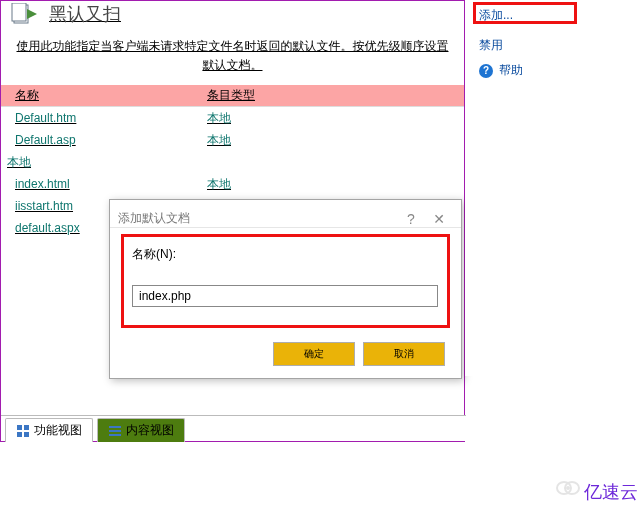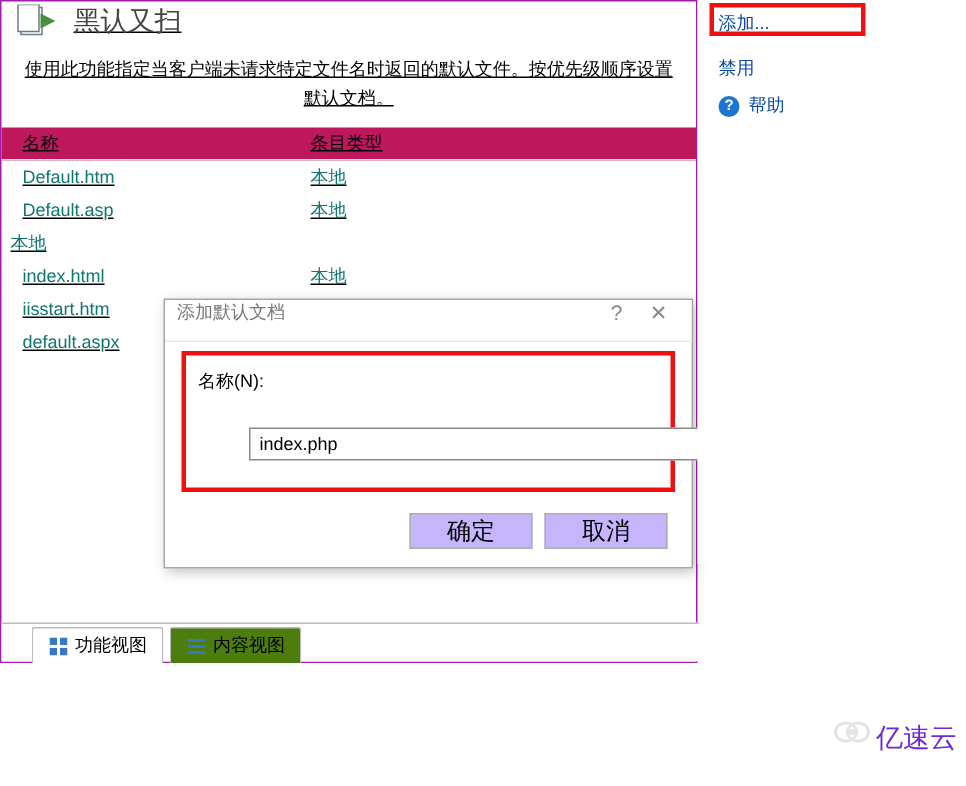"名称" .table-head { background: #be185d -> #fca5a5 }
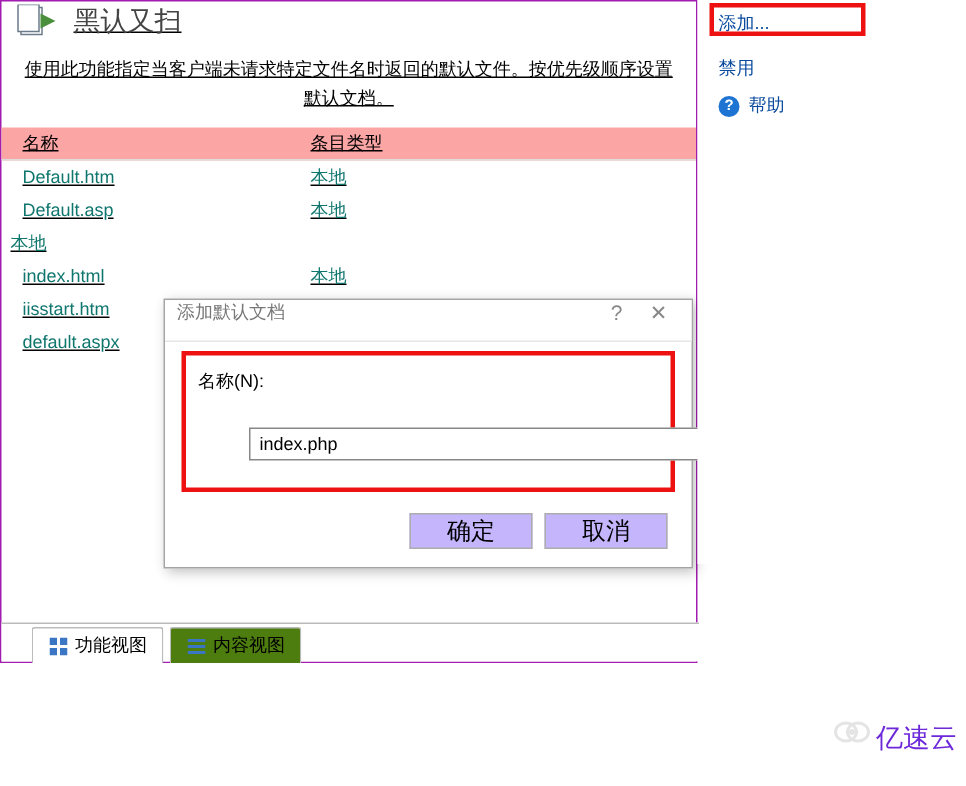"添加默认文档" .dialog-title { align-items: flex-start -> flex-end }
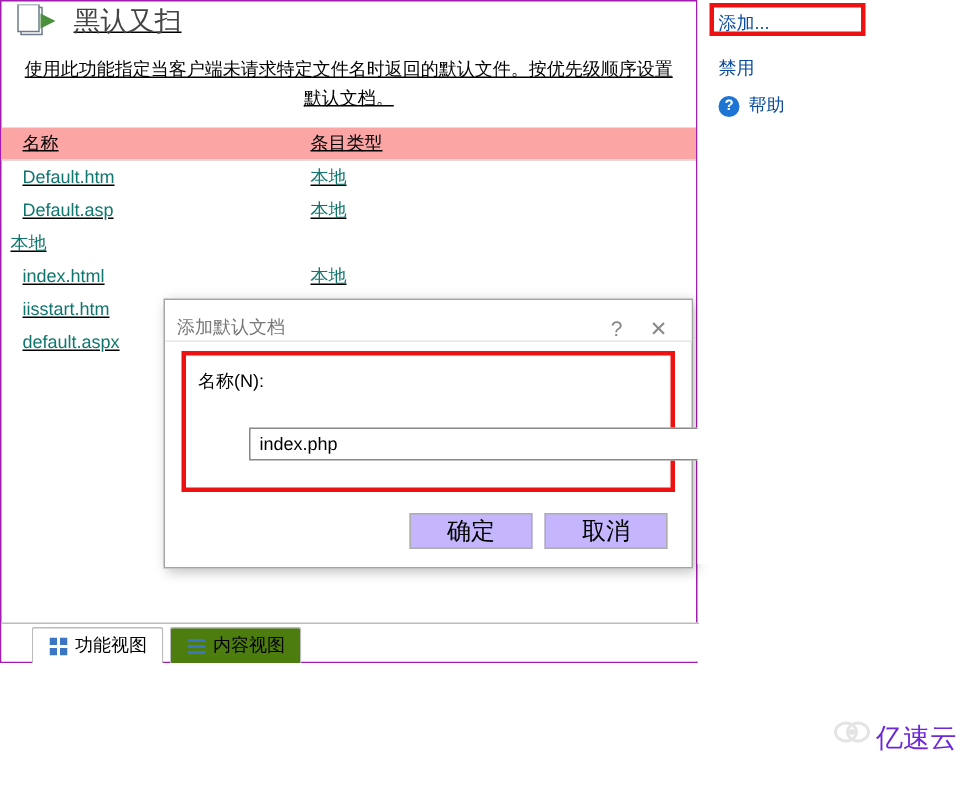"index.php" .dlg-input { margin-left: 34px -> none }
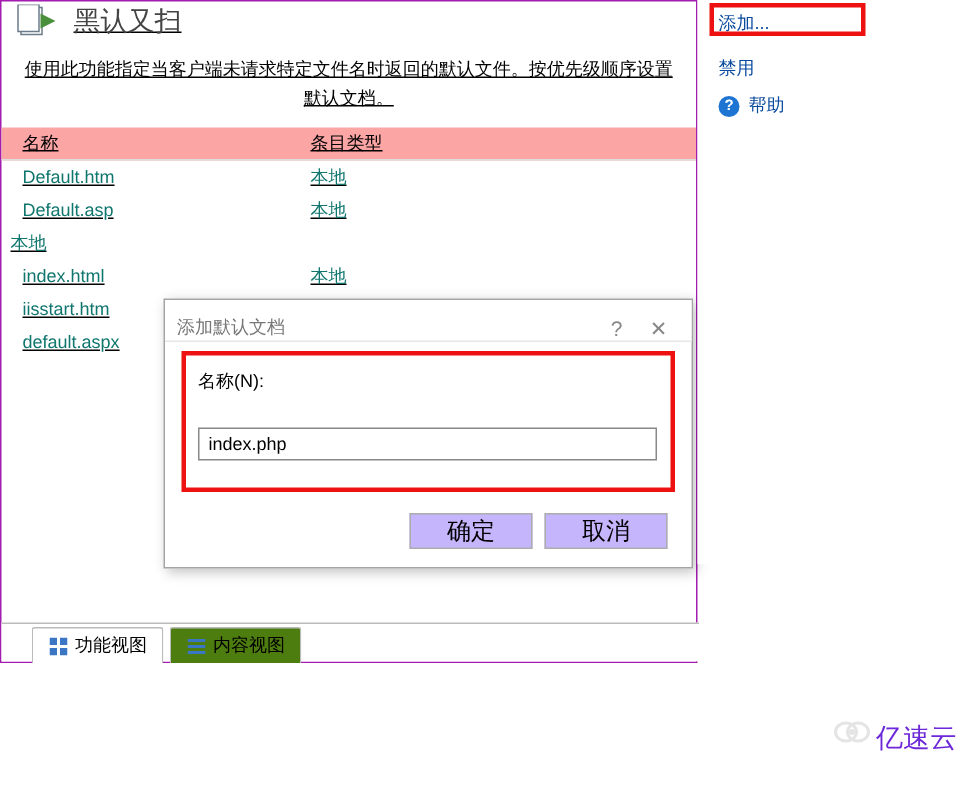"确定" .btn { background: #c4b5fd -> #eab308; font-size: 16px -> 10px }
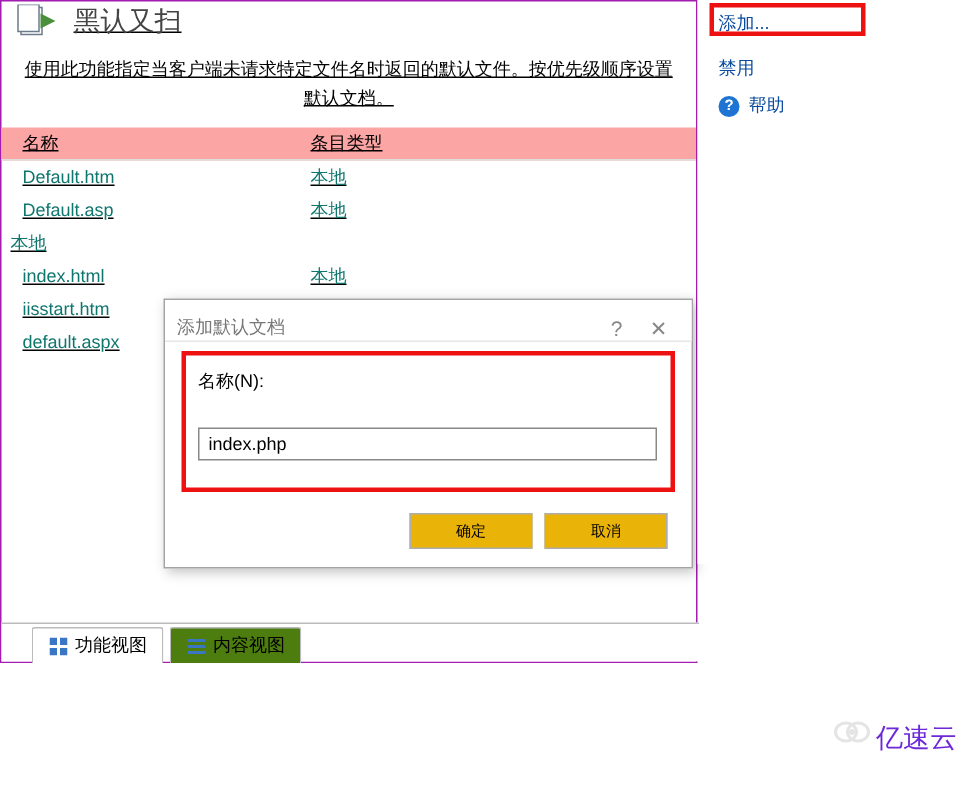"功能视图" .bottom-tabs { padding-left: 16px -> none }
